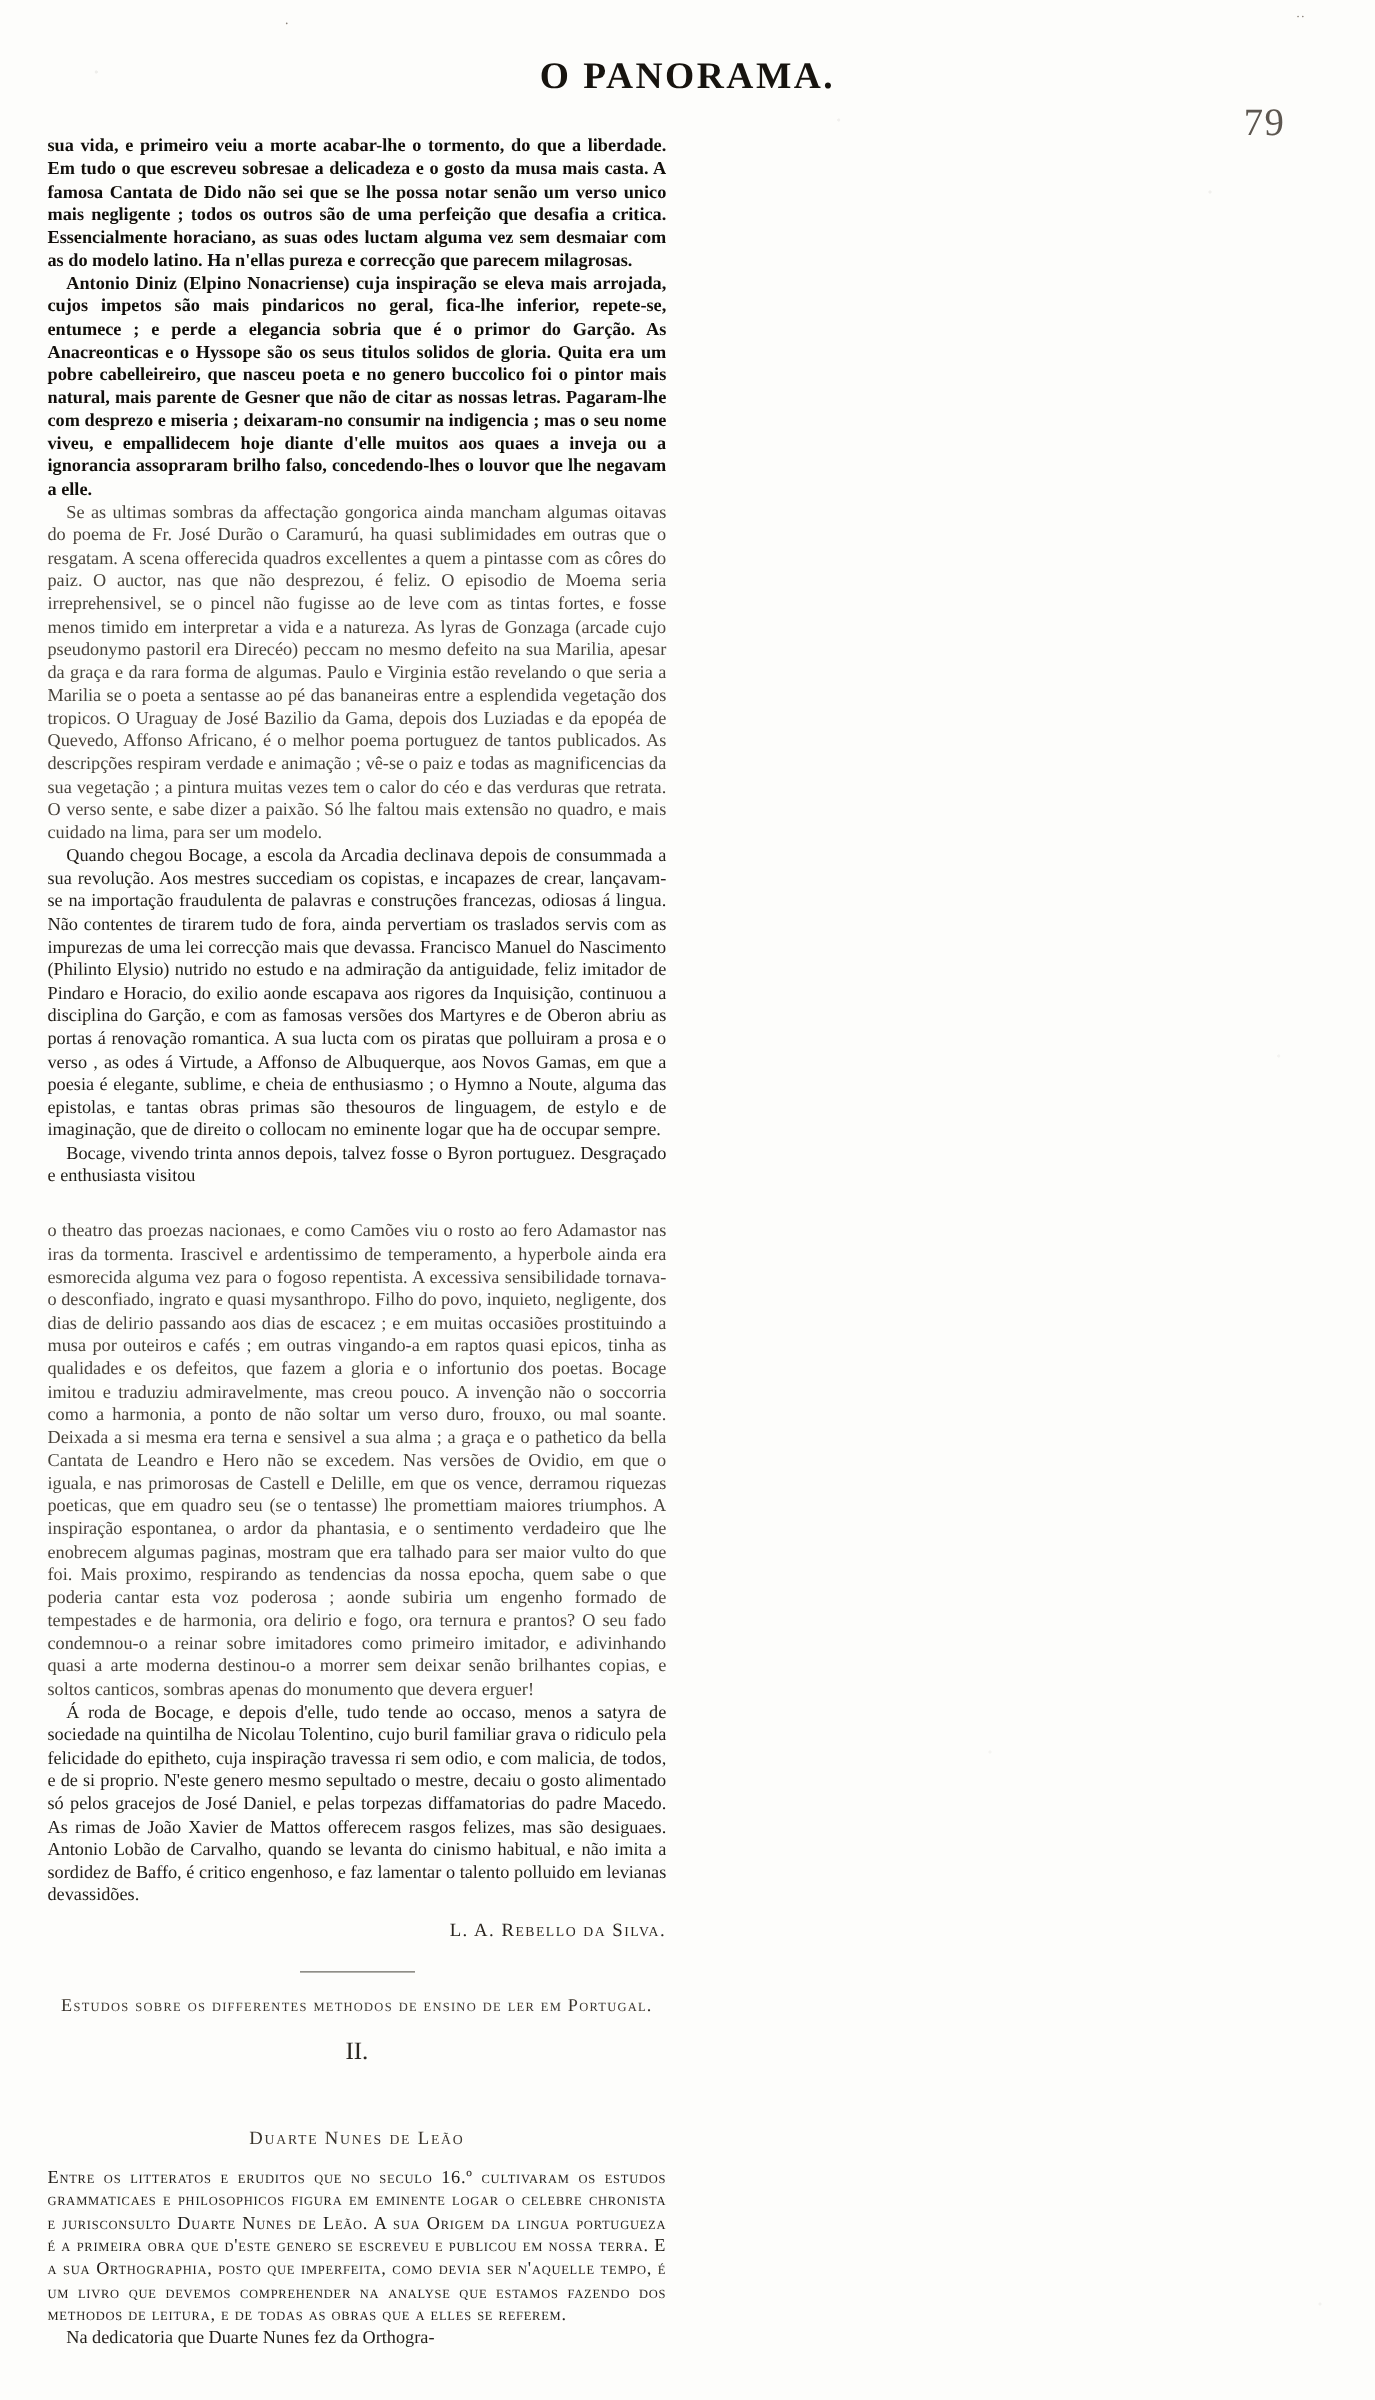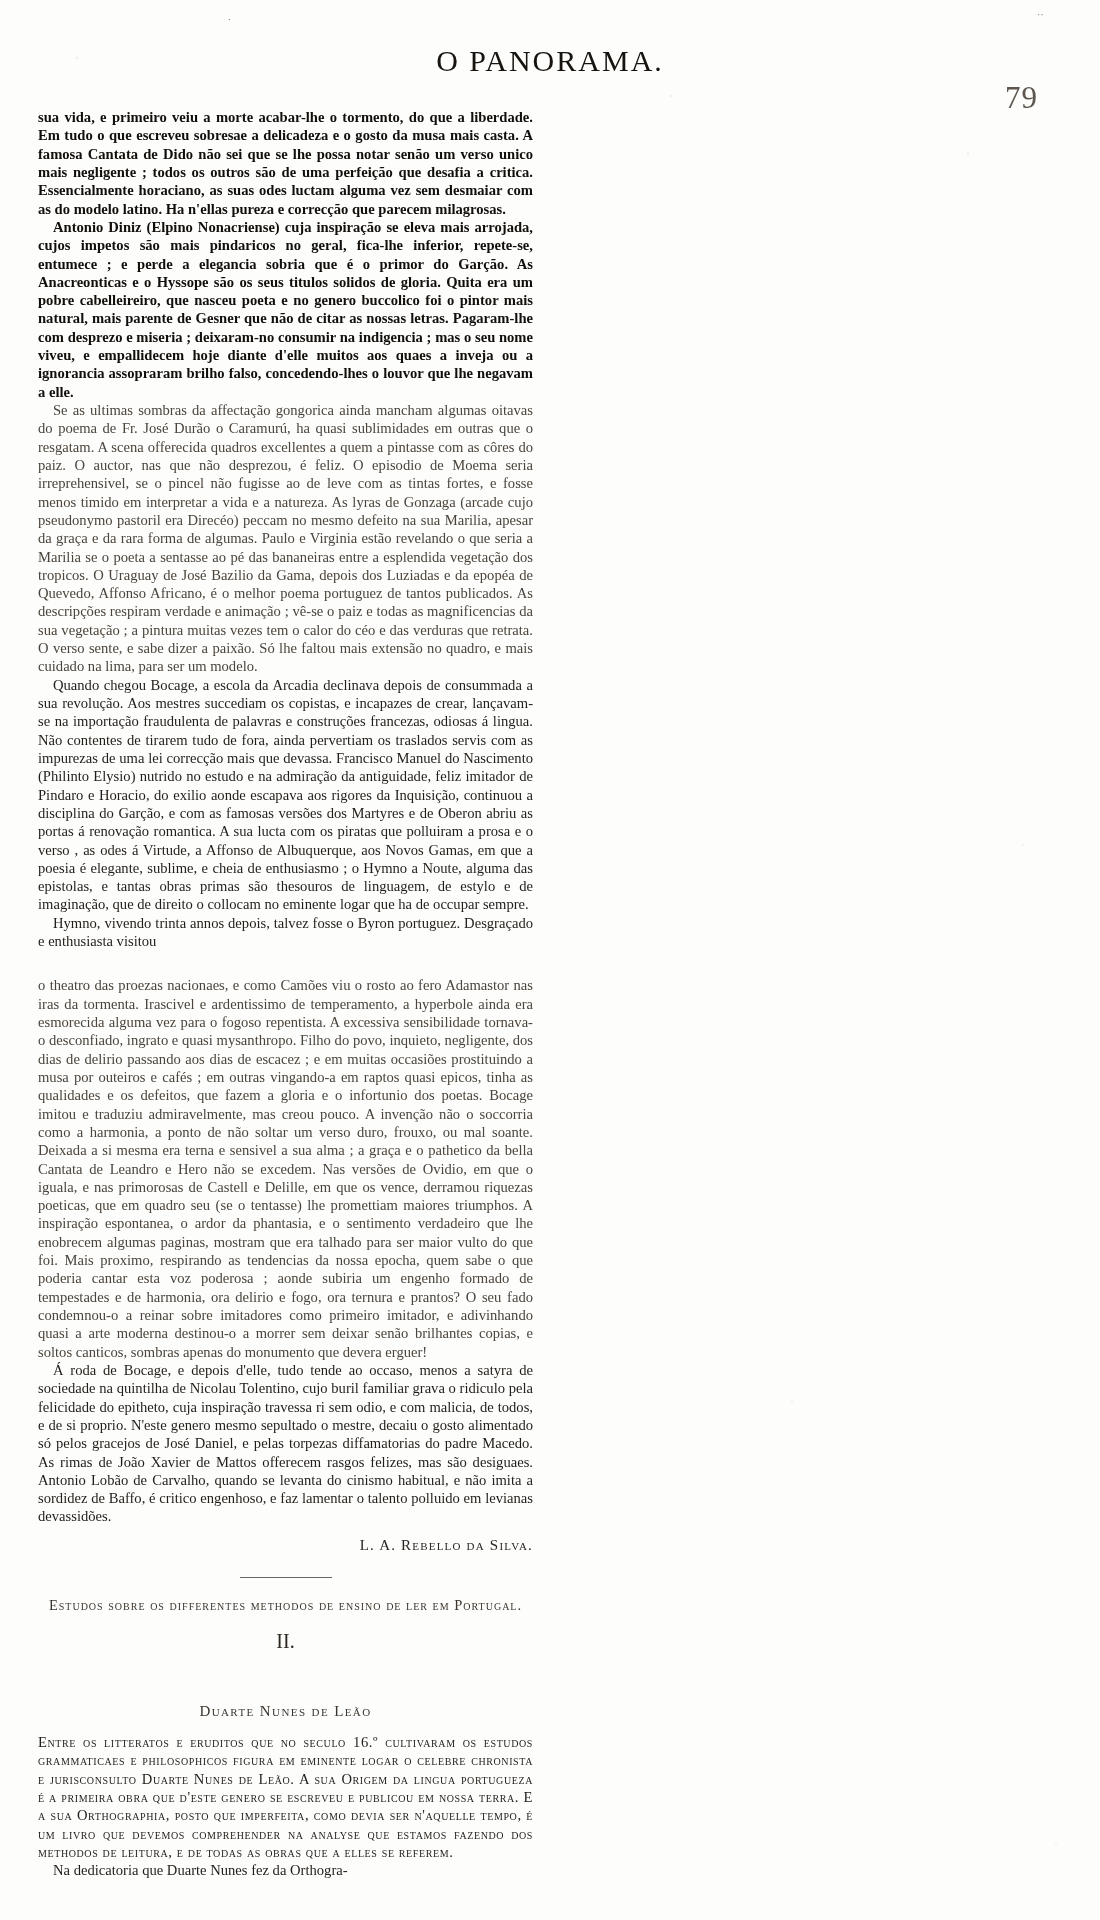"O PANORAMA." .masthead-title { font-weight: normal -> bold }
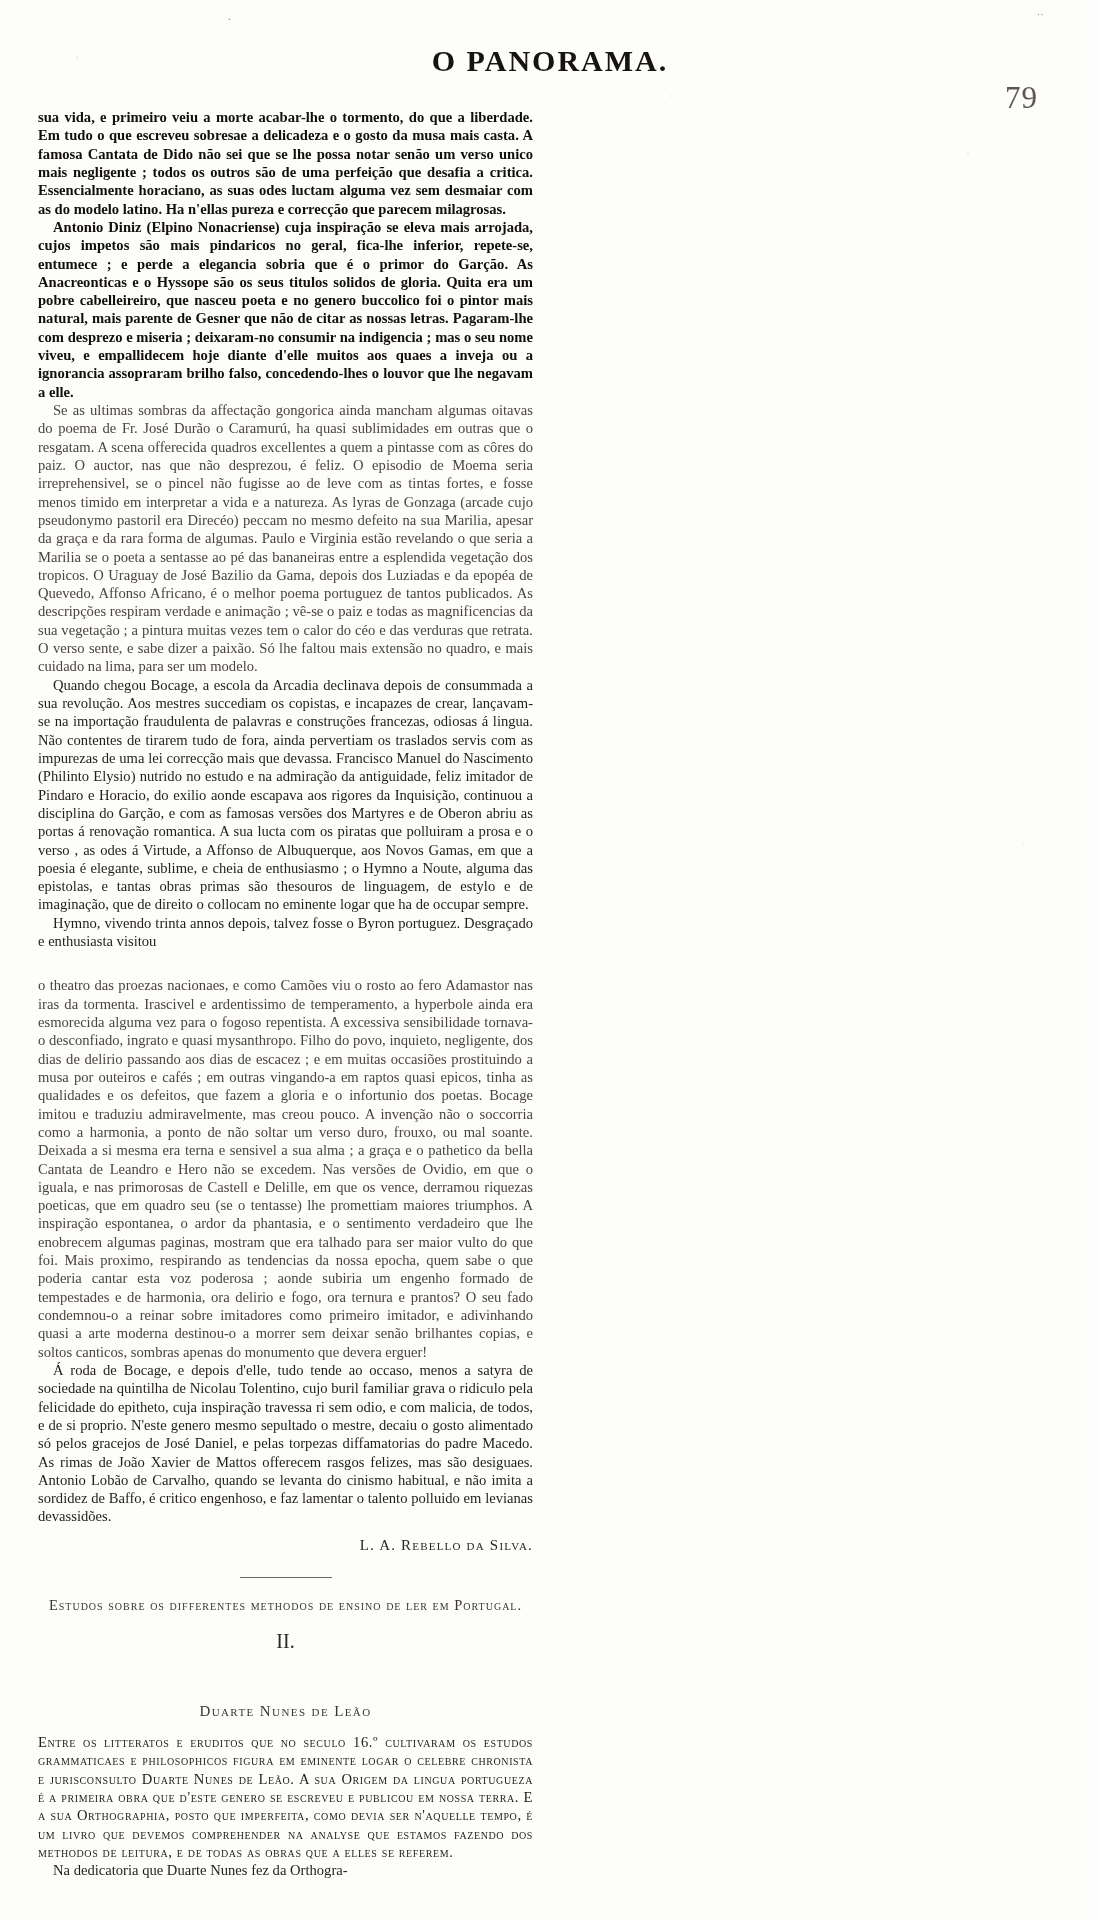"79" .page-number { right: 62px -> 72px }
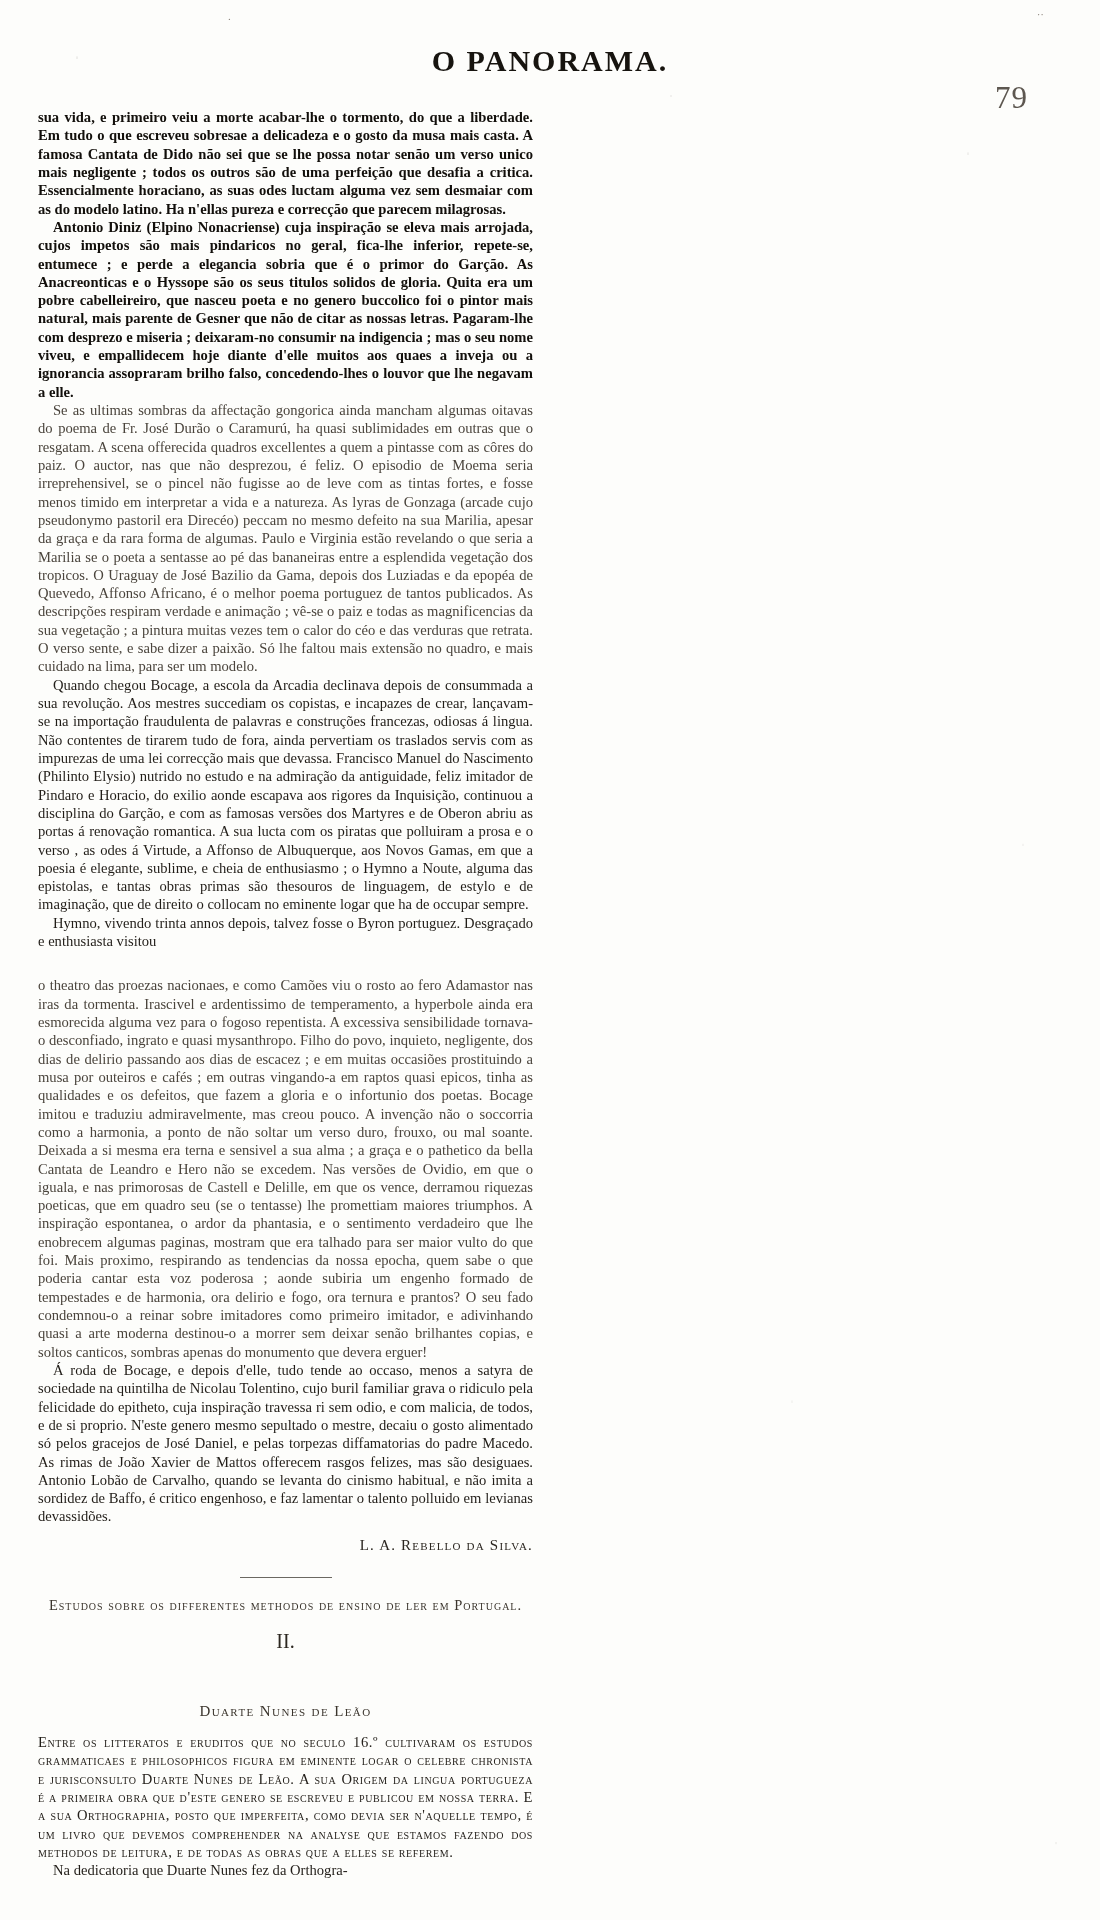"Hymno, vivendo trinta annos depois," p { text: Hymno -> Bocage }
